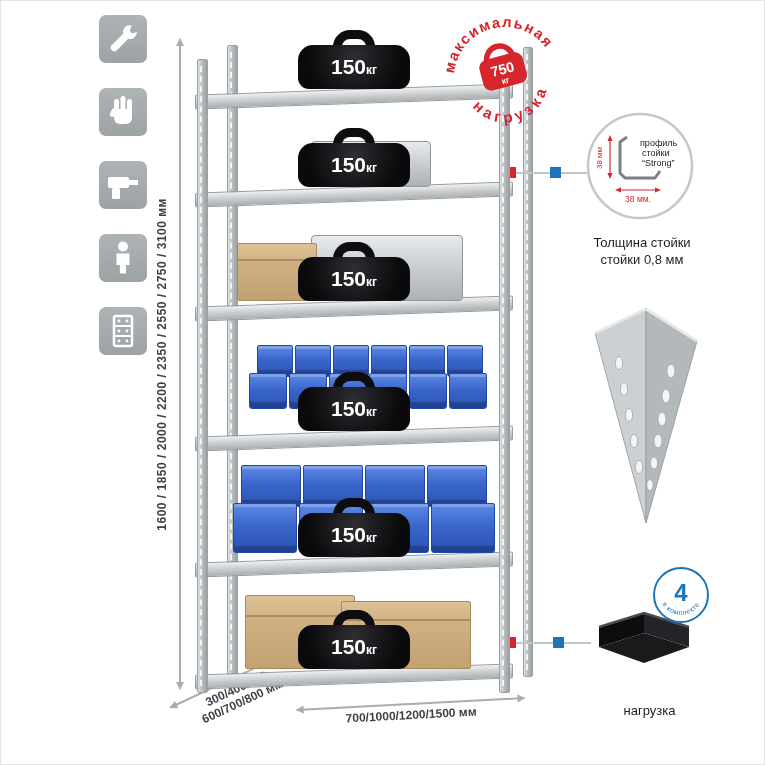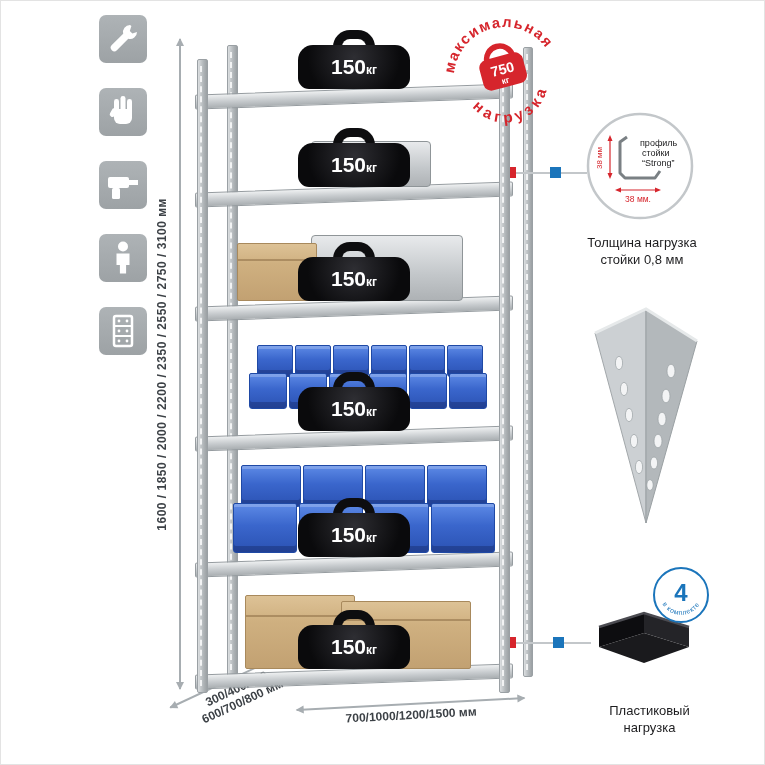"Толщина нагрузка" div { text: нагрузка -> стойки }
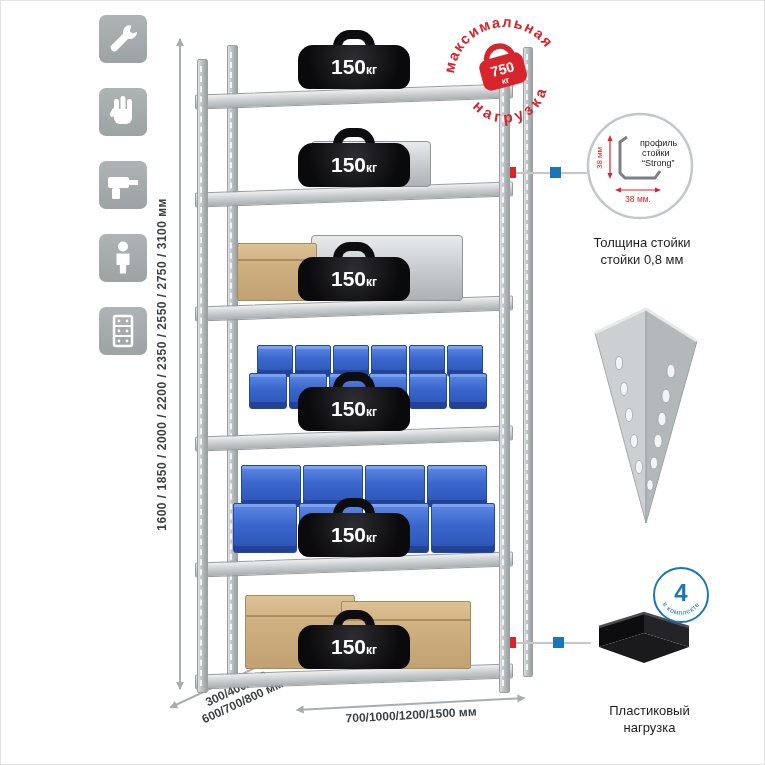"Пластиковый" div { html: <div>Пластиковый</div> -> none }
